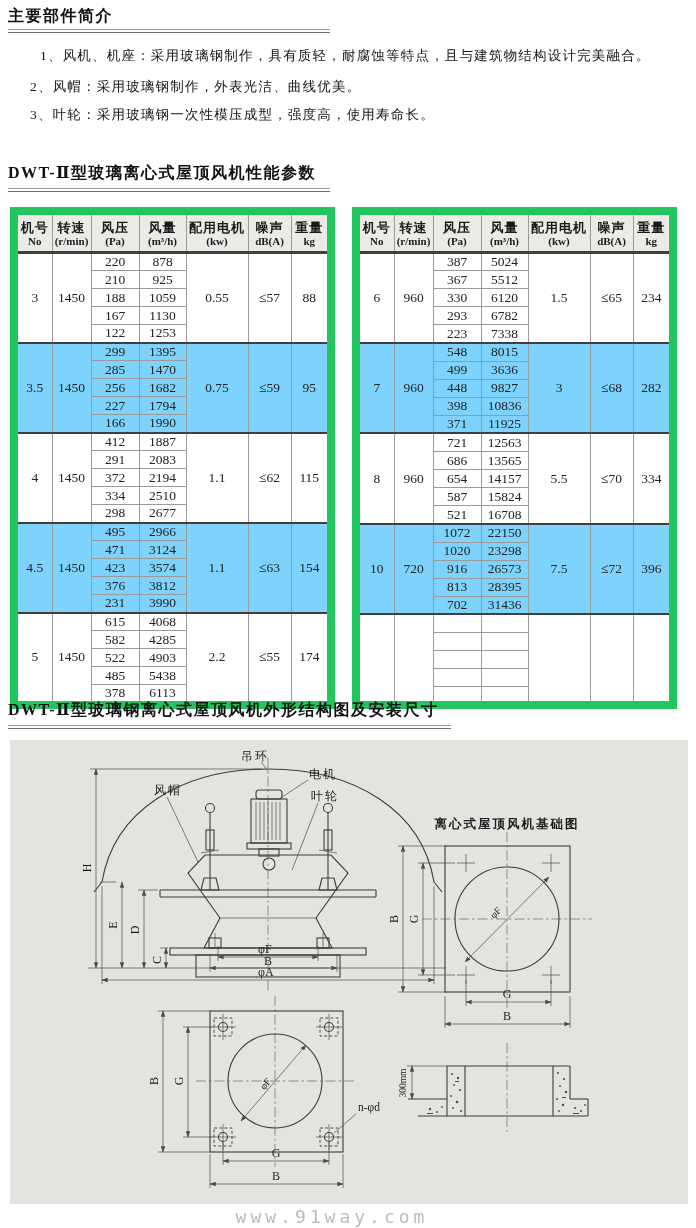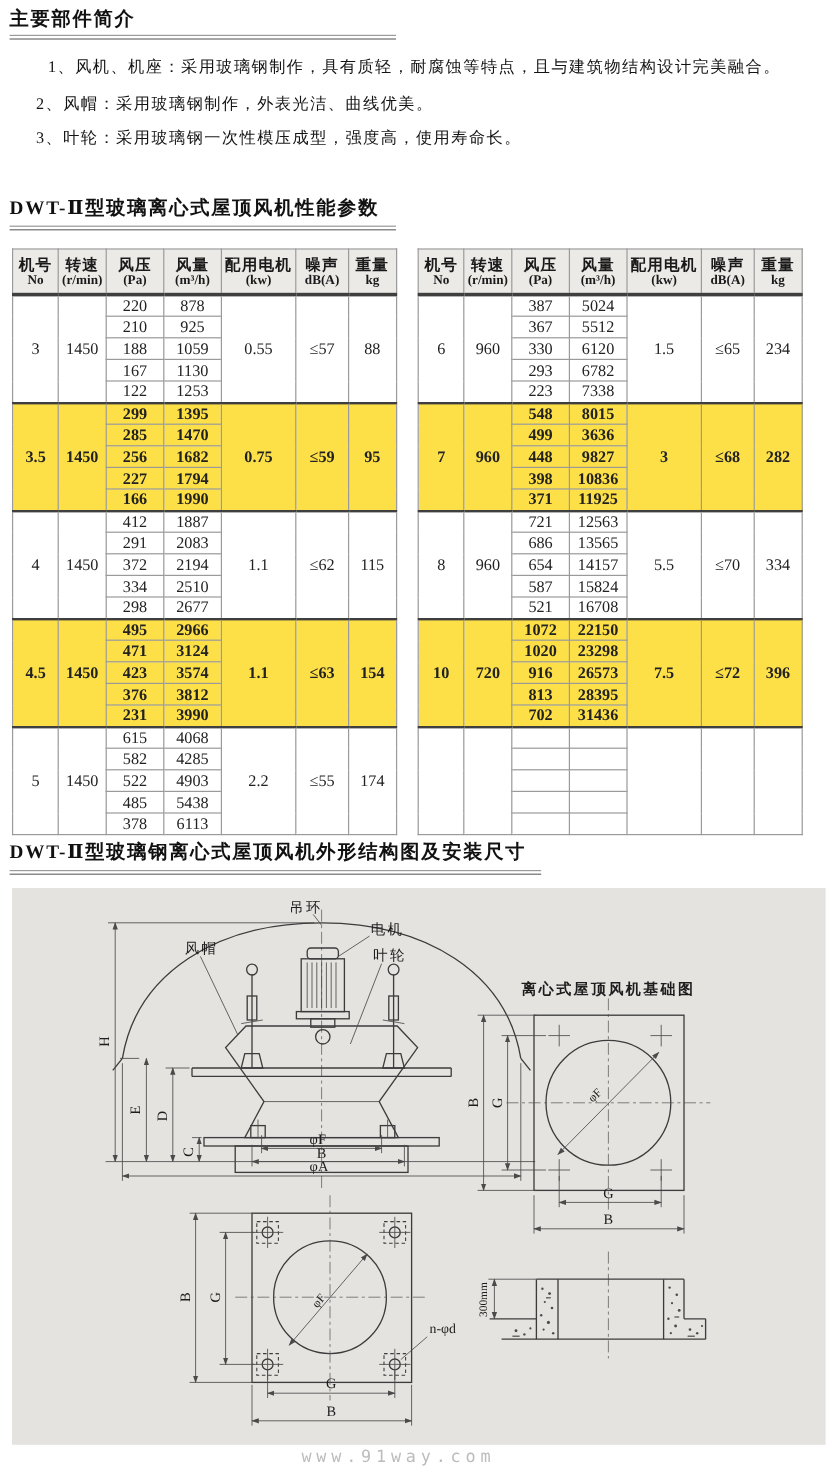"机号" table.perf { border: 1px solid #22c55e -> 8px solid #22c55e }
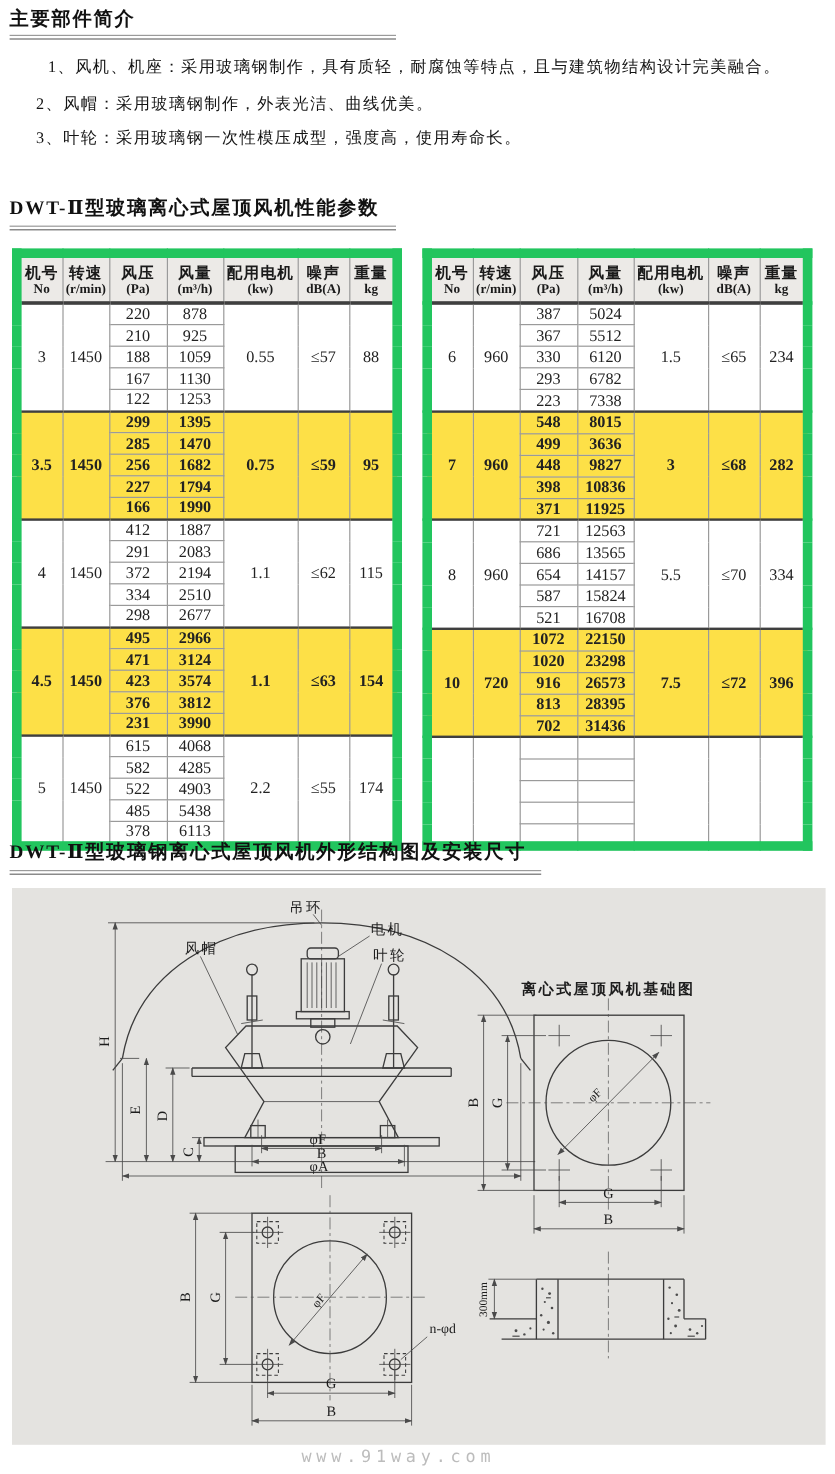"299" table.perf tbody tr.shaded td { background: #fde047 -> #7dd3fc; font-weight: bold -> none }
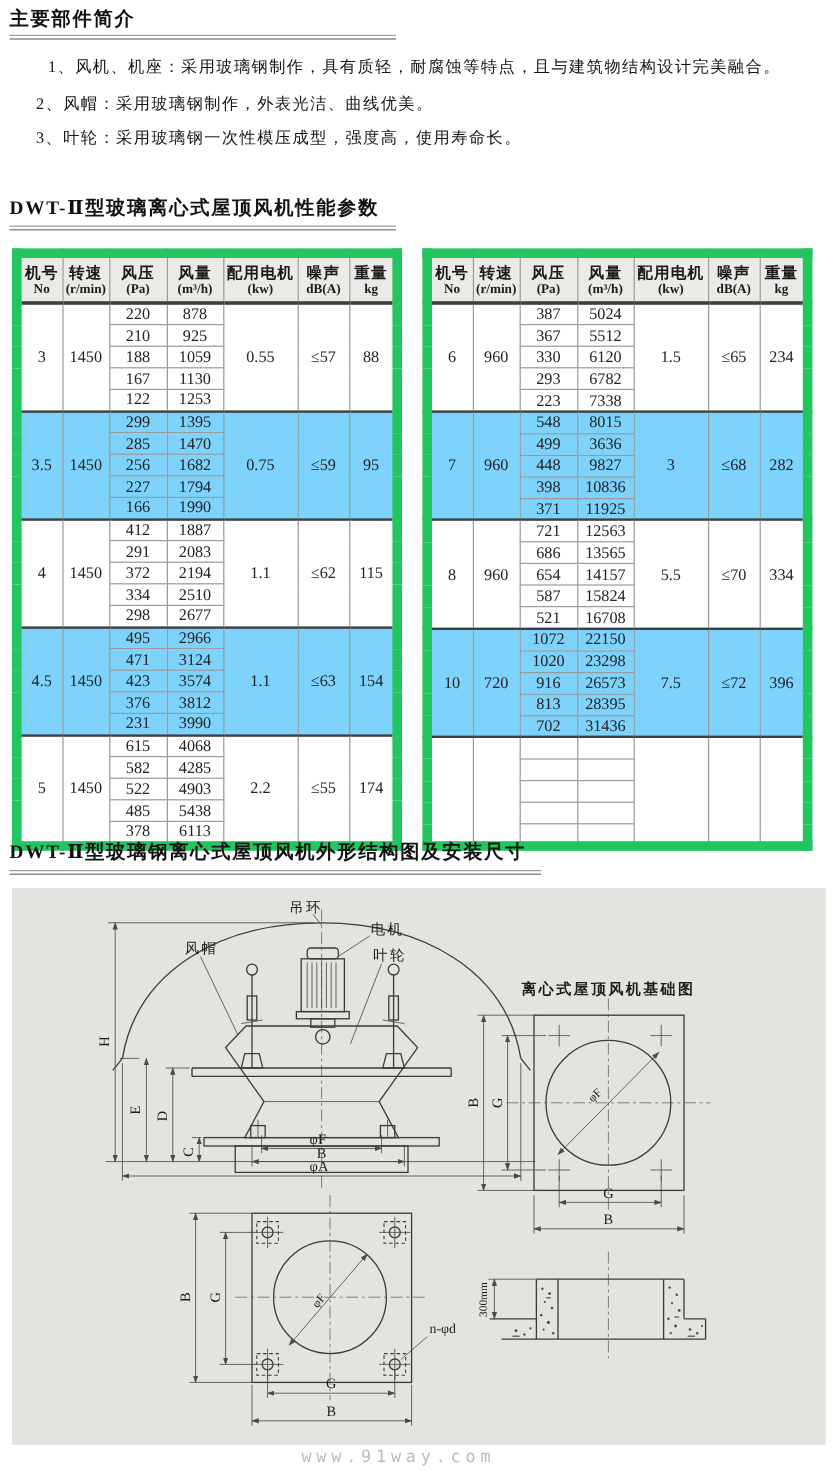"www.91way.com" #footer { font-size: 14px -> 18px }
